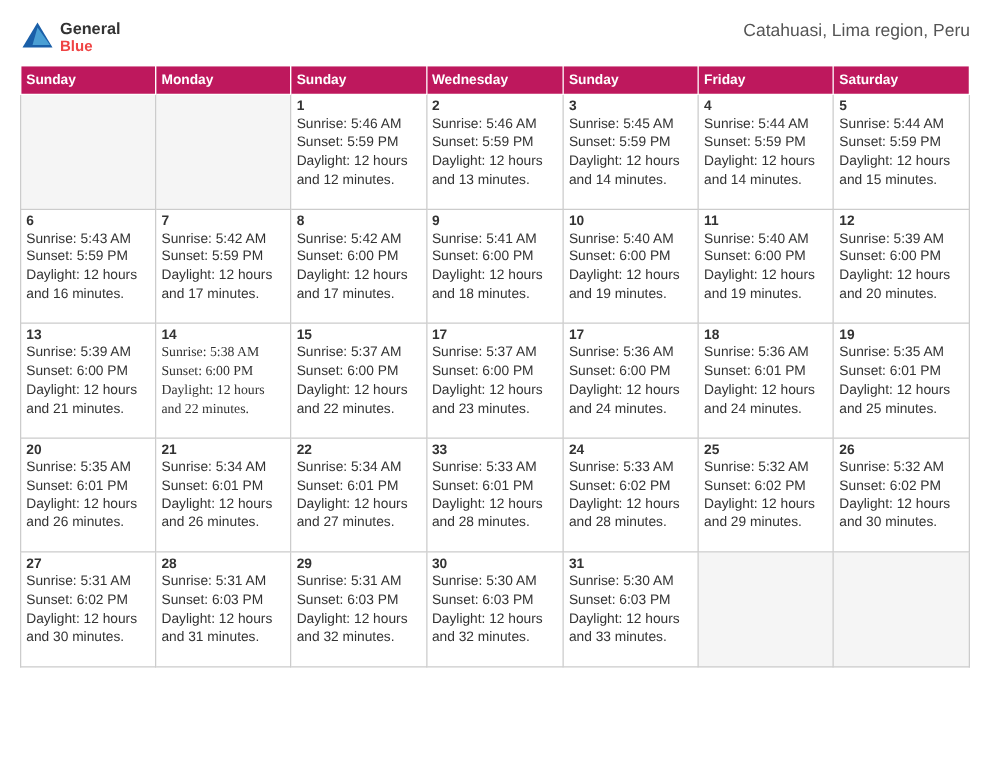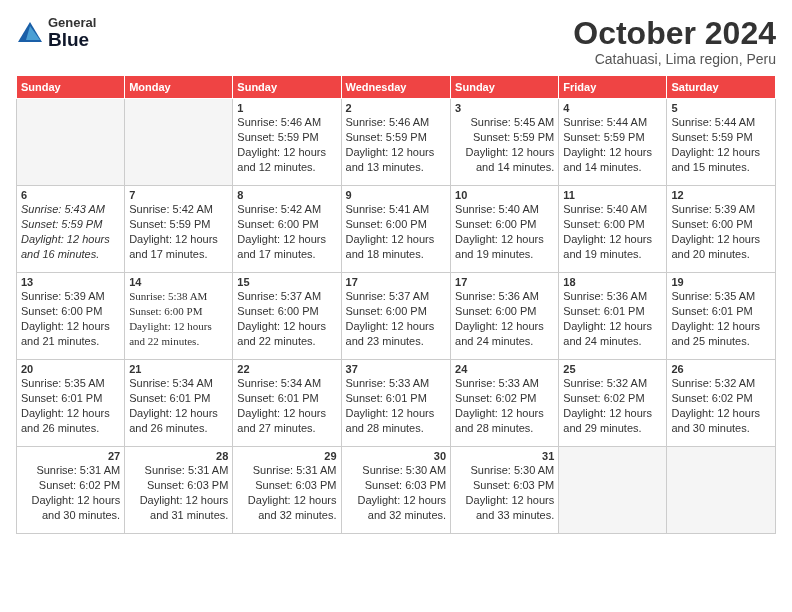"Blue" .logo-blue { color: #0f172a -> #ef4444; font-size: 19px -> 12px }
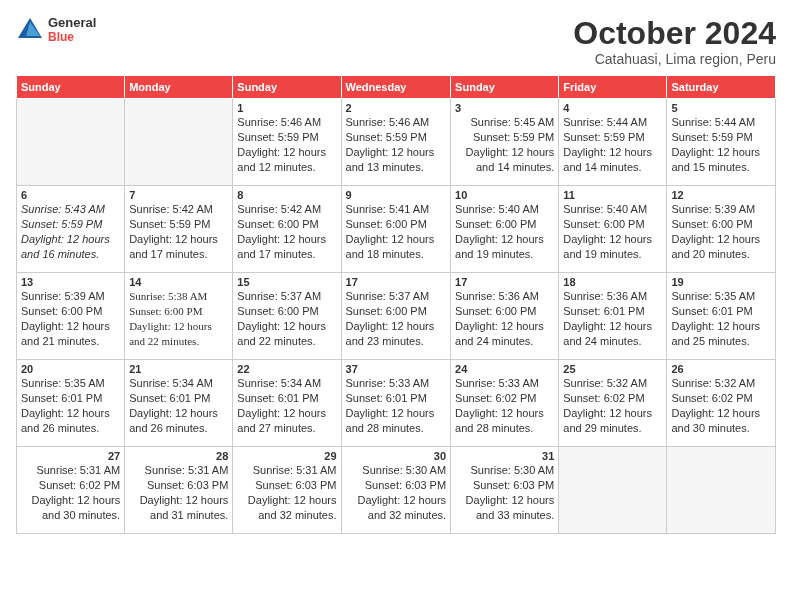"October 2024" div.main-title { html: <div>October 2024</div> -> none }
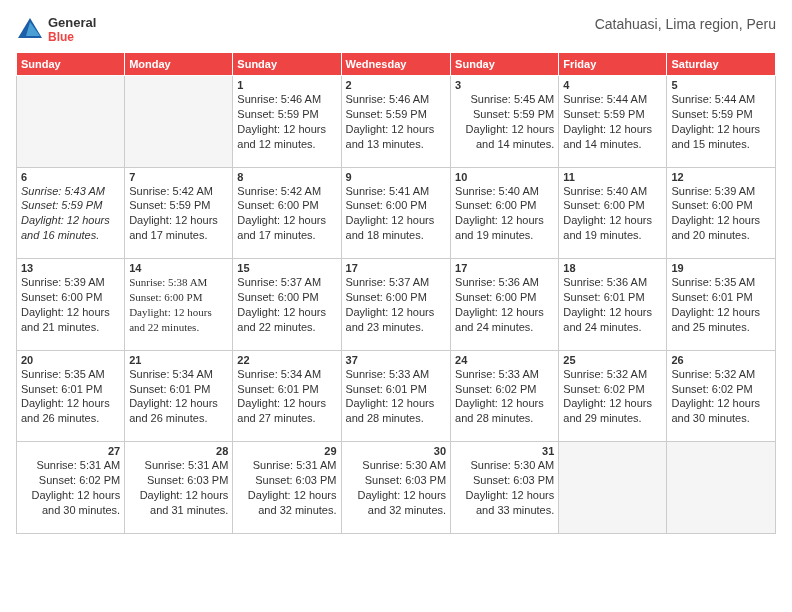"Sunday" .calendar thead tr th { background-color: #ef4444 -> #be185d }
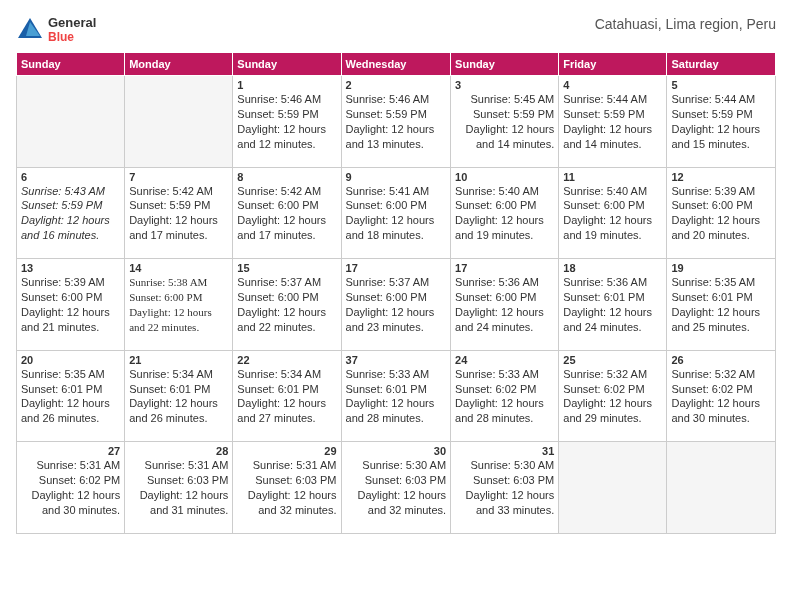"Sunrise: 5:45 AM" div.day-info { text-align: right -> none }
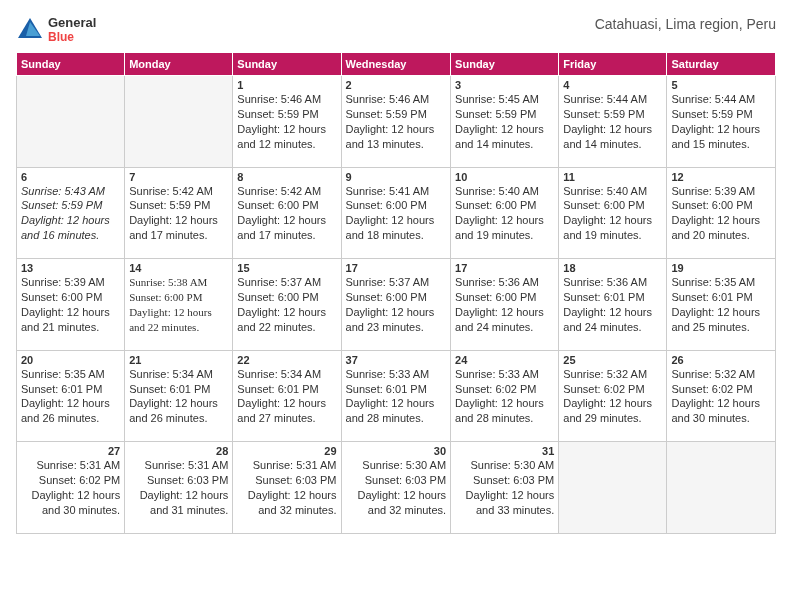"Sunrise: 5:43 AM" div.day-info { font-style: italic -> none }
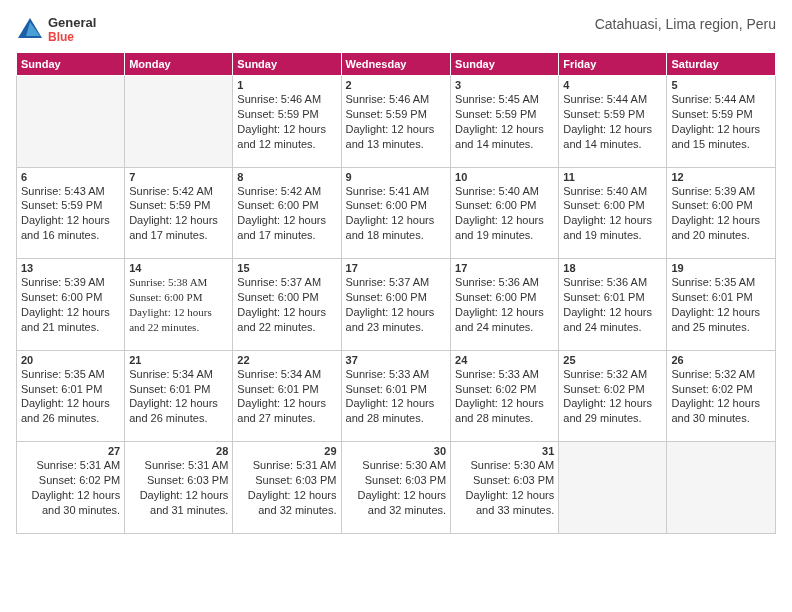"37" span.day-number { text: 37 -> 33 }
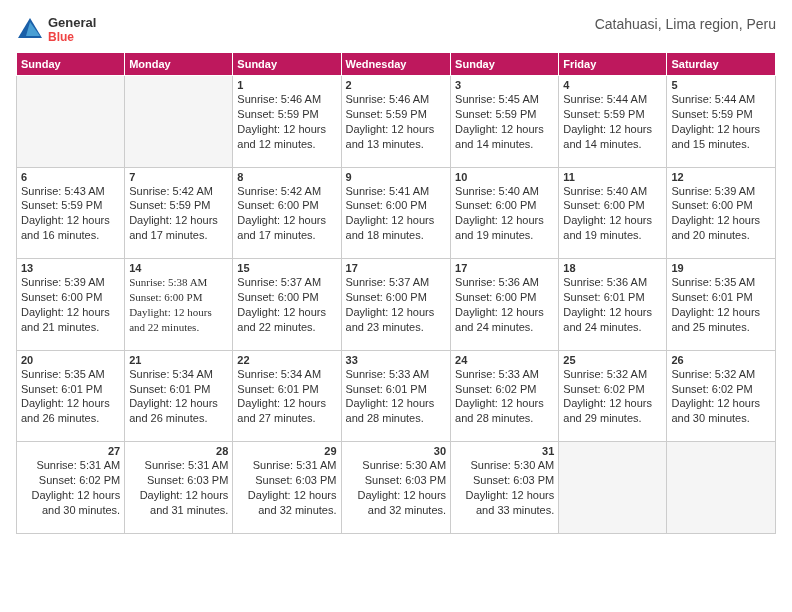"27" .week-row-last td { text-align: right -> none }
